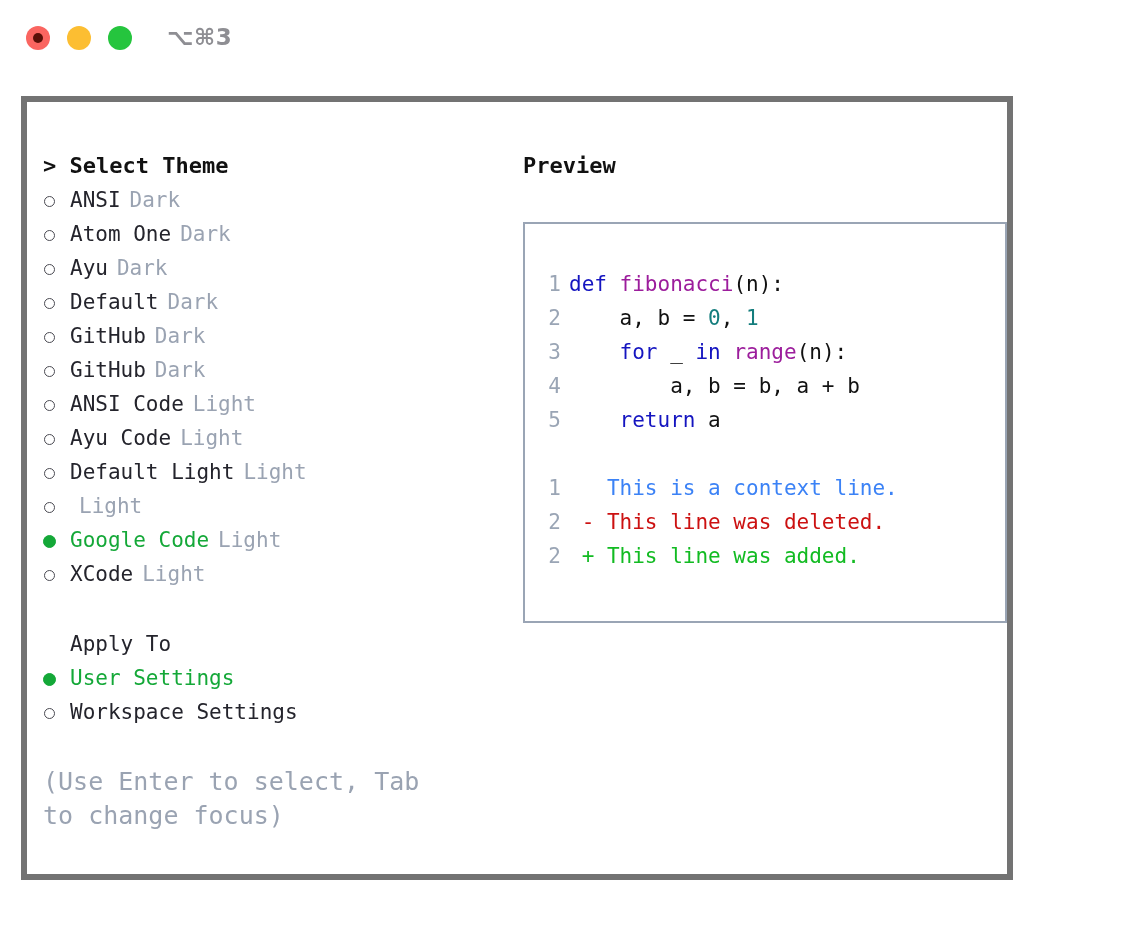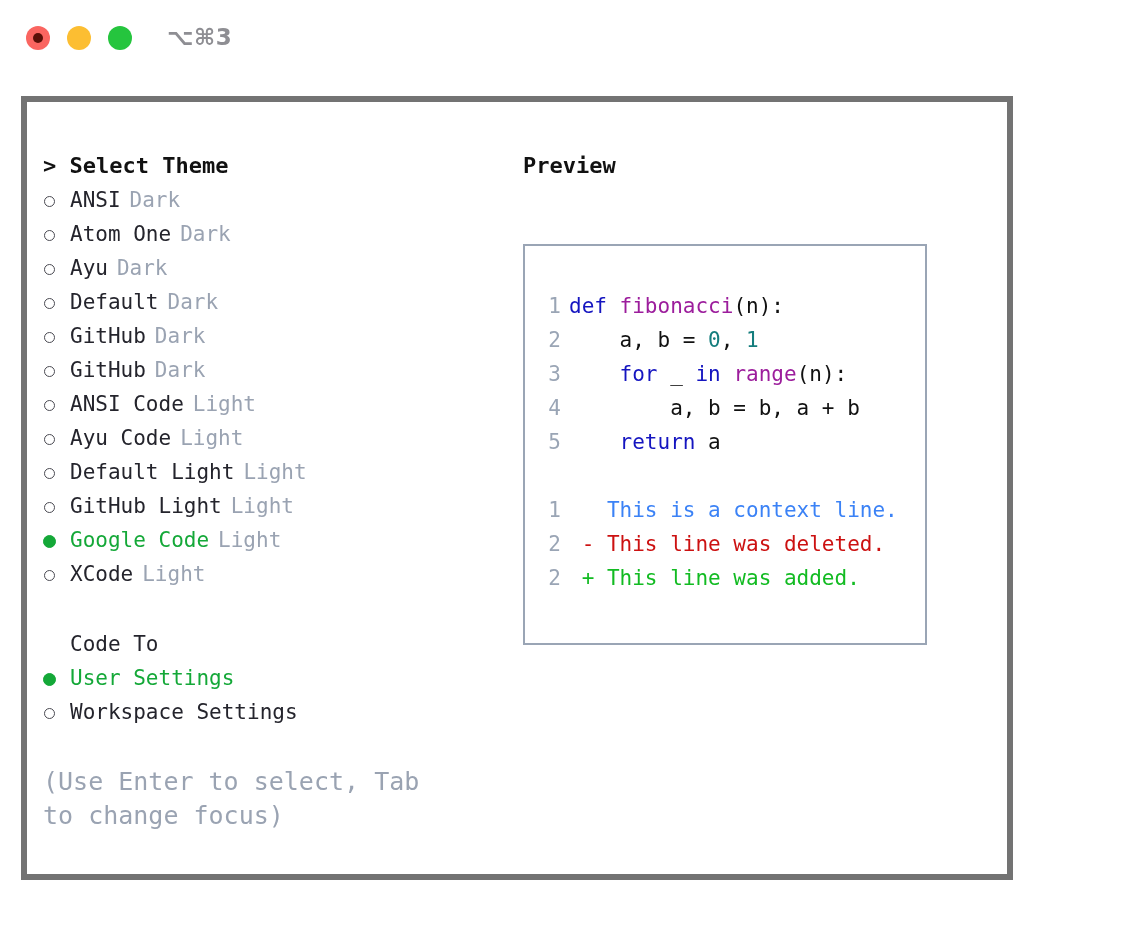"1 def fibonacci(n):" .preview-box { margin-top: 61px -> 39px; width: 404px -> 484px }
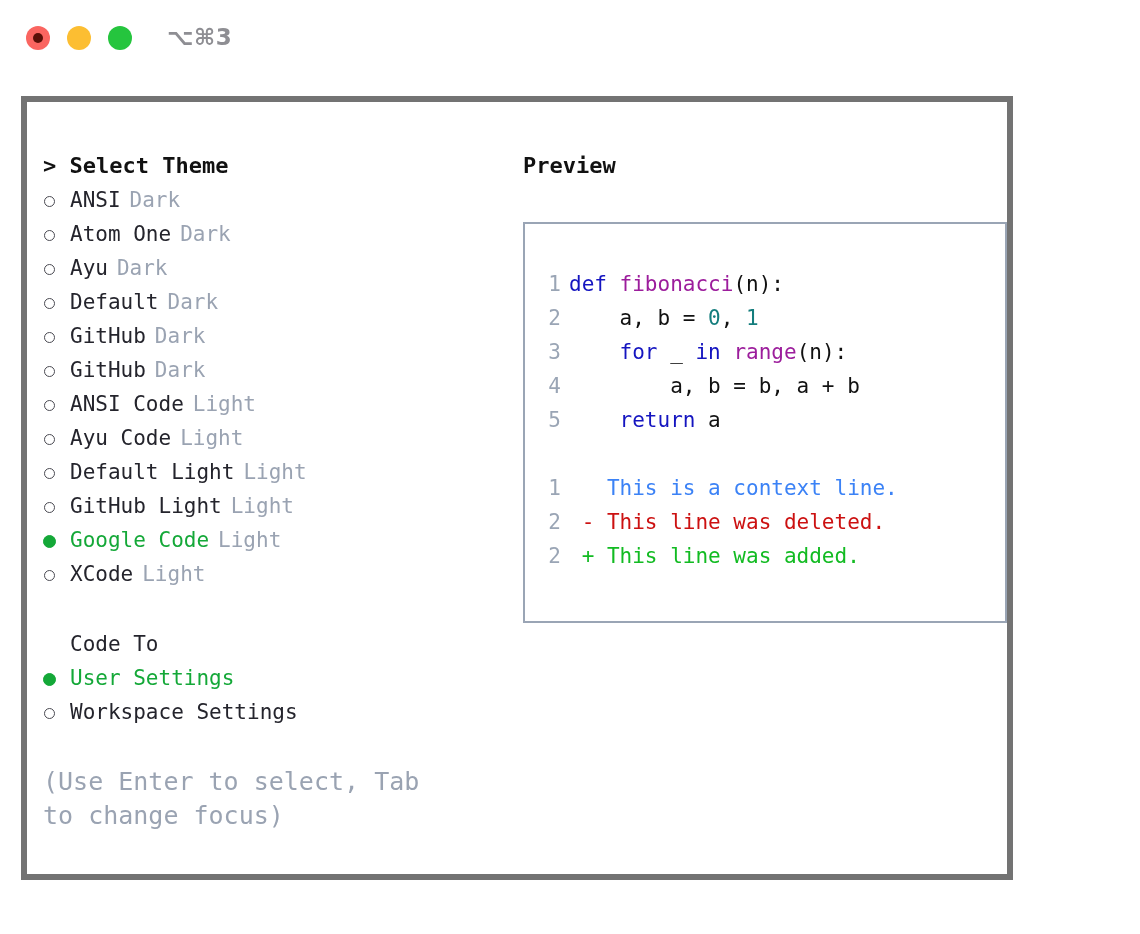"GitHub Light" span.name { html: <span>GitHub Light</span> -> none }
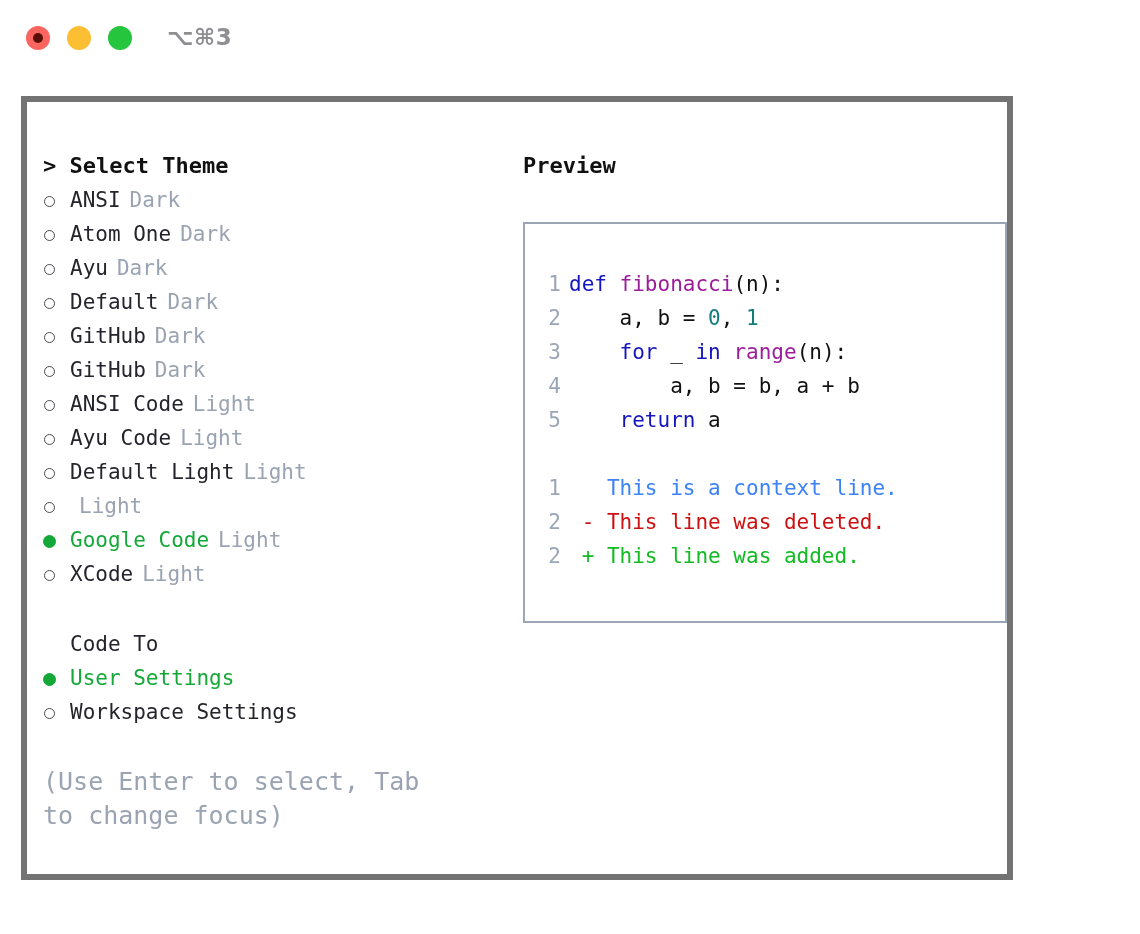"Code To" span.name { text: Code -> Apply }
